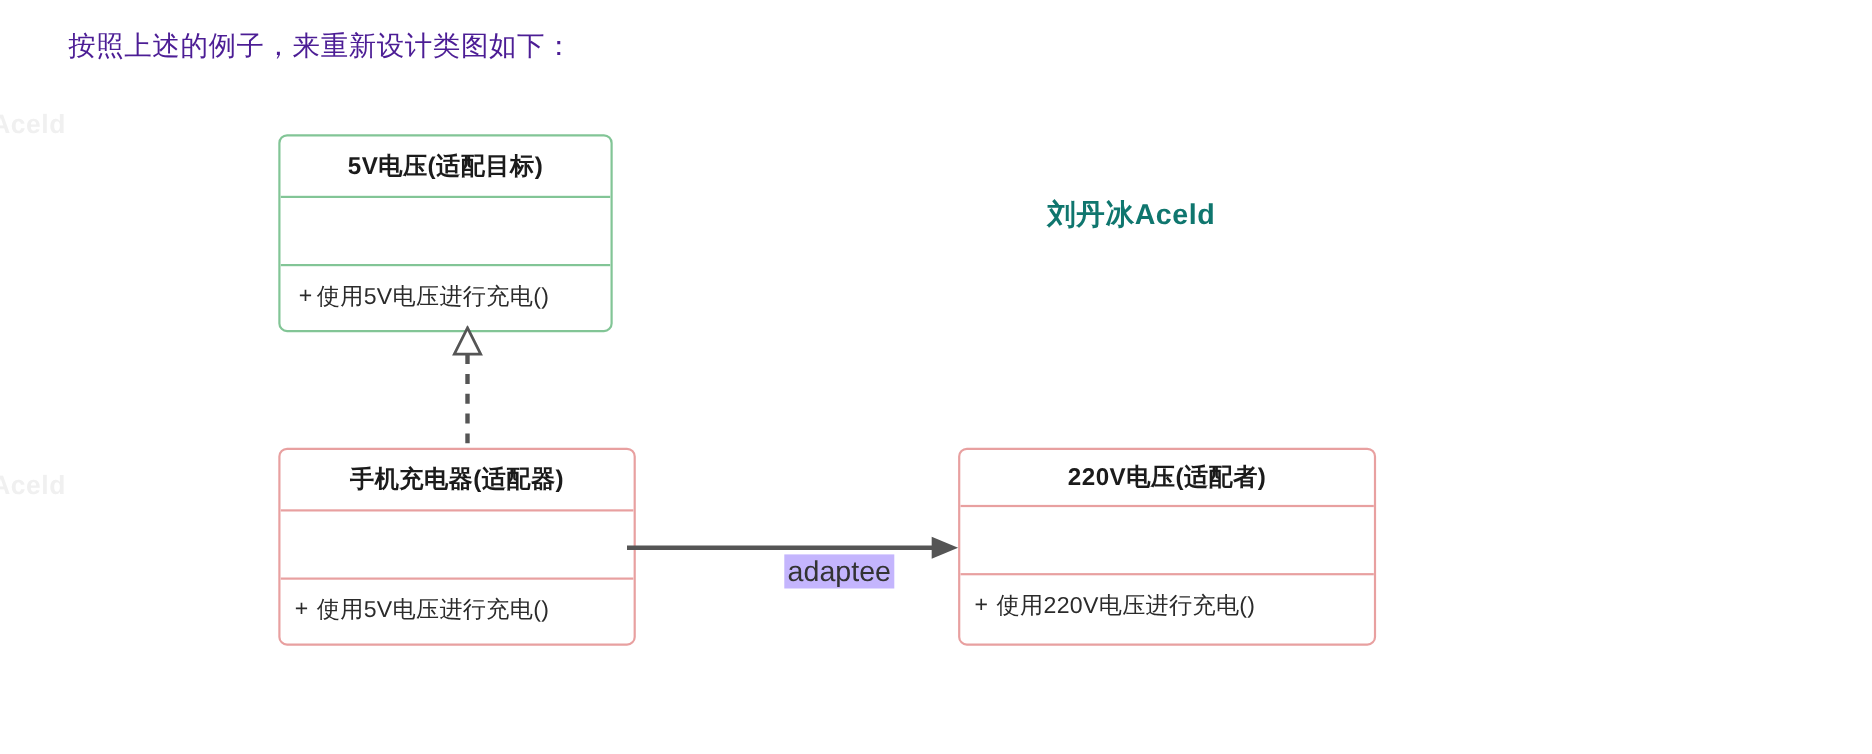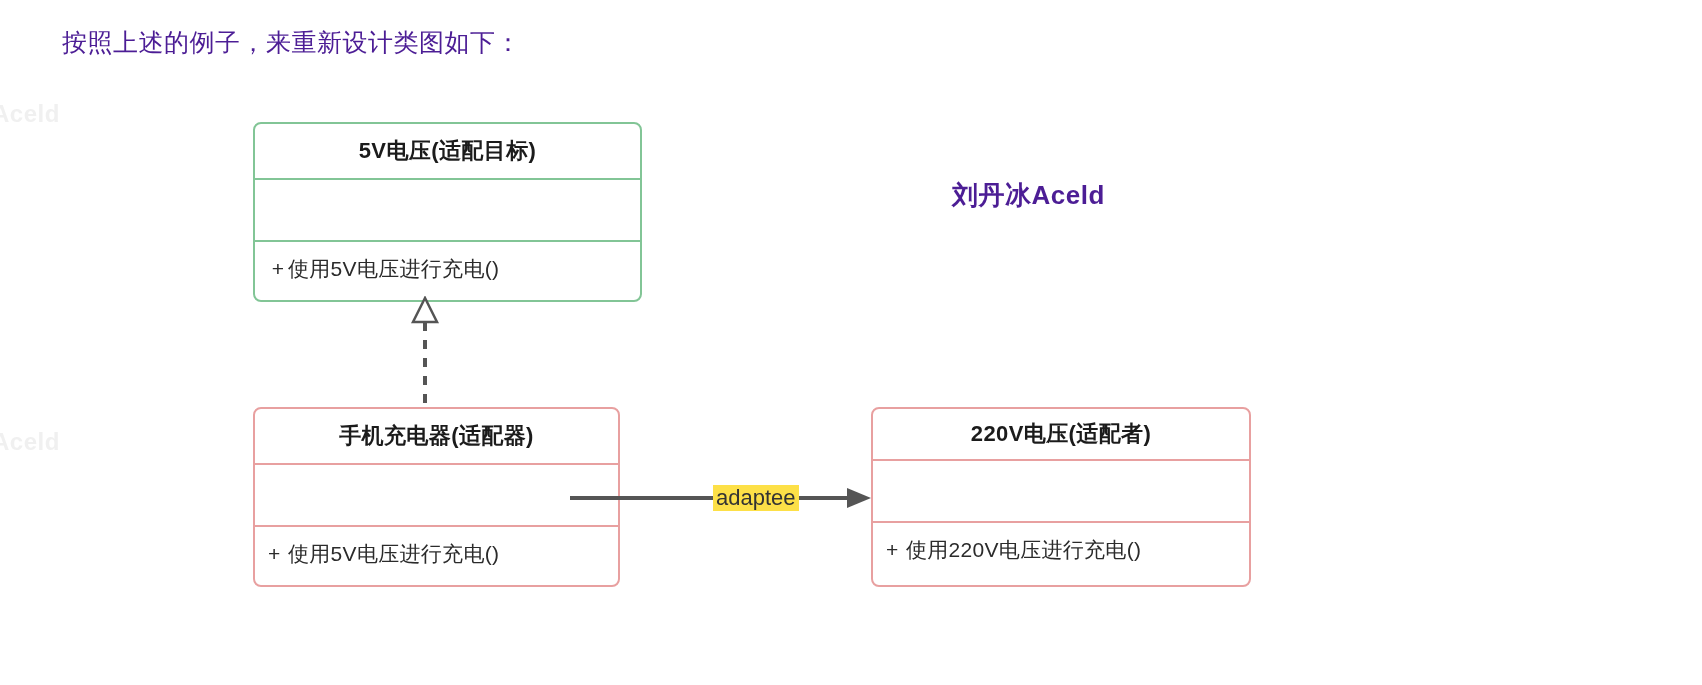"5V电压(适配目标)" #box-target { width: 389px -> 304px }
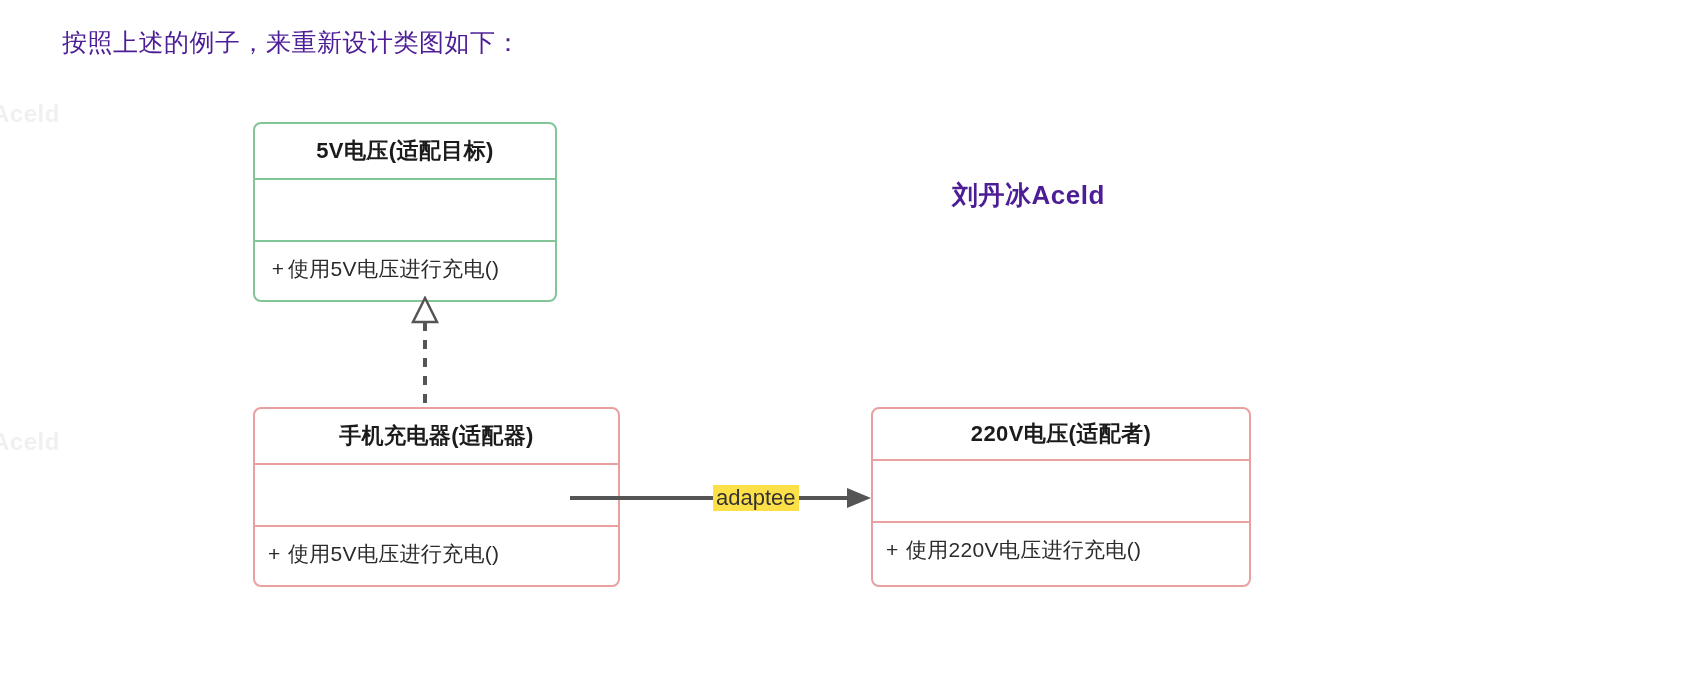"刘丹冰Aceld" .wm-main { color: #4c1d95 -> #0f766e }
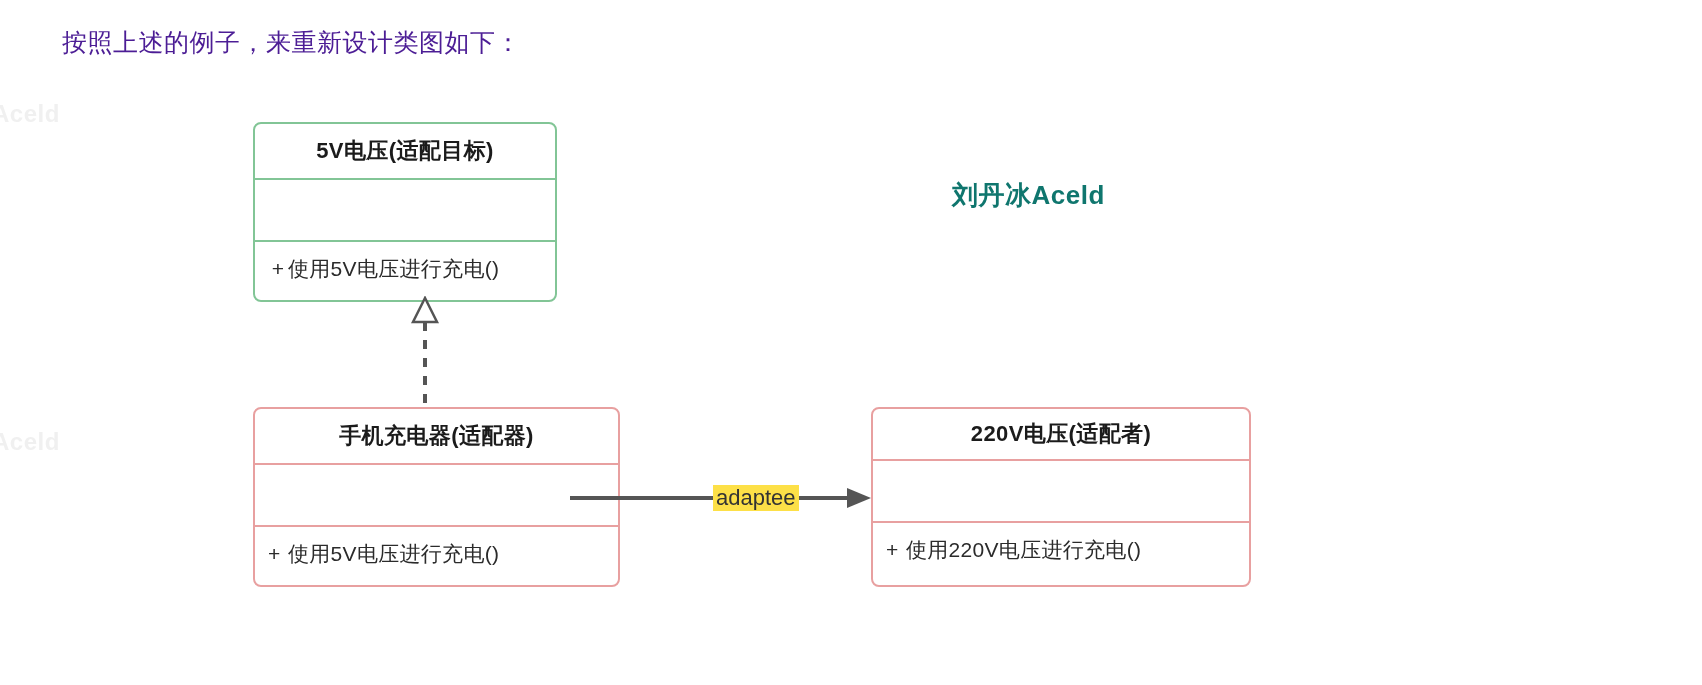"手机充电器(适配器)" #box-adapter { width: 367px -> 325px }
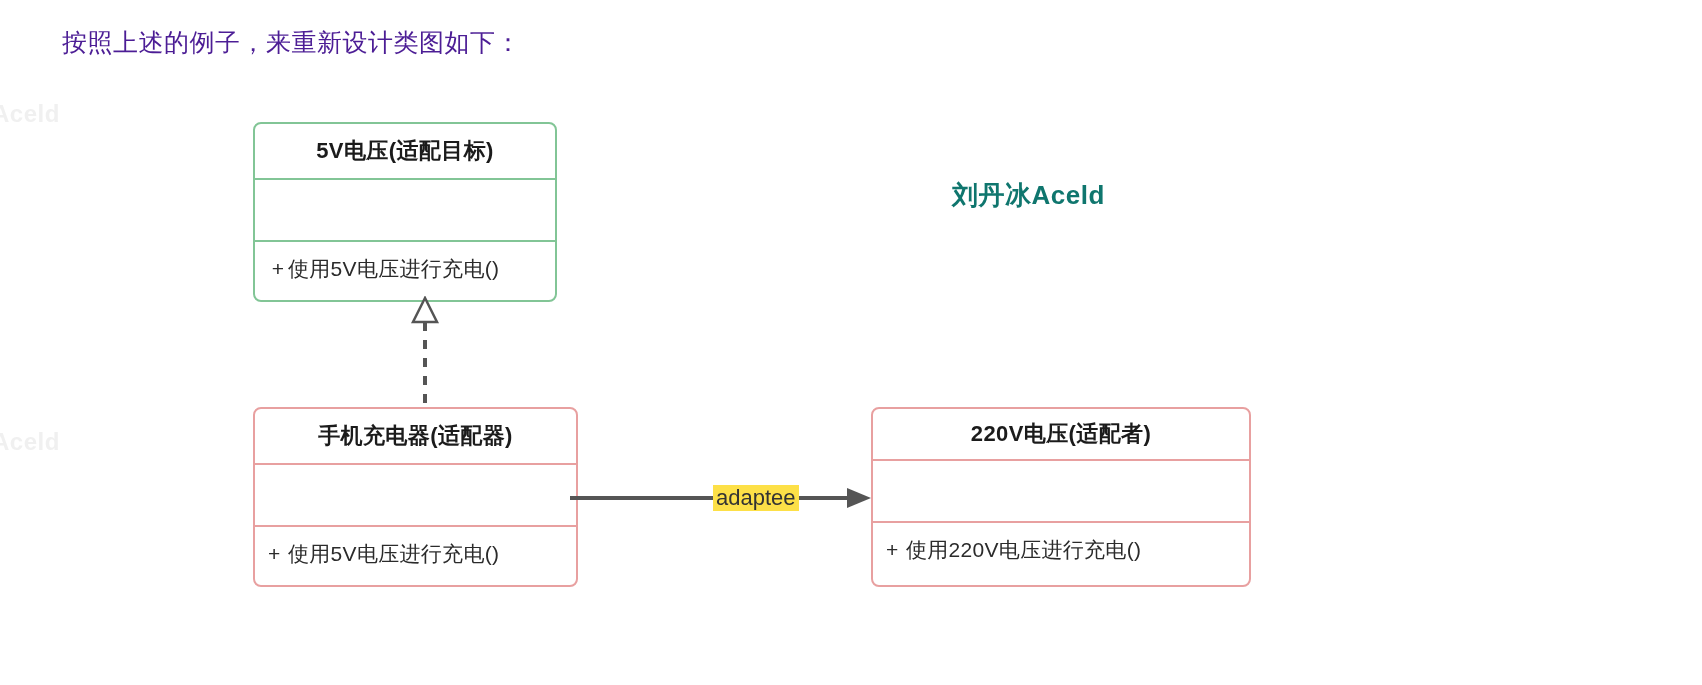"adaptee" .assoc-label { background: #fde047 -> #c4b5fd; font-size: 22px -> 26px; top: 485px -> 504px }
